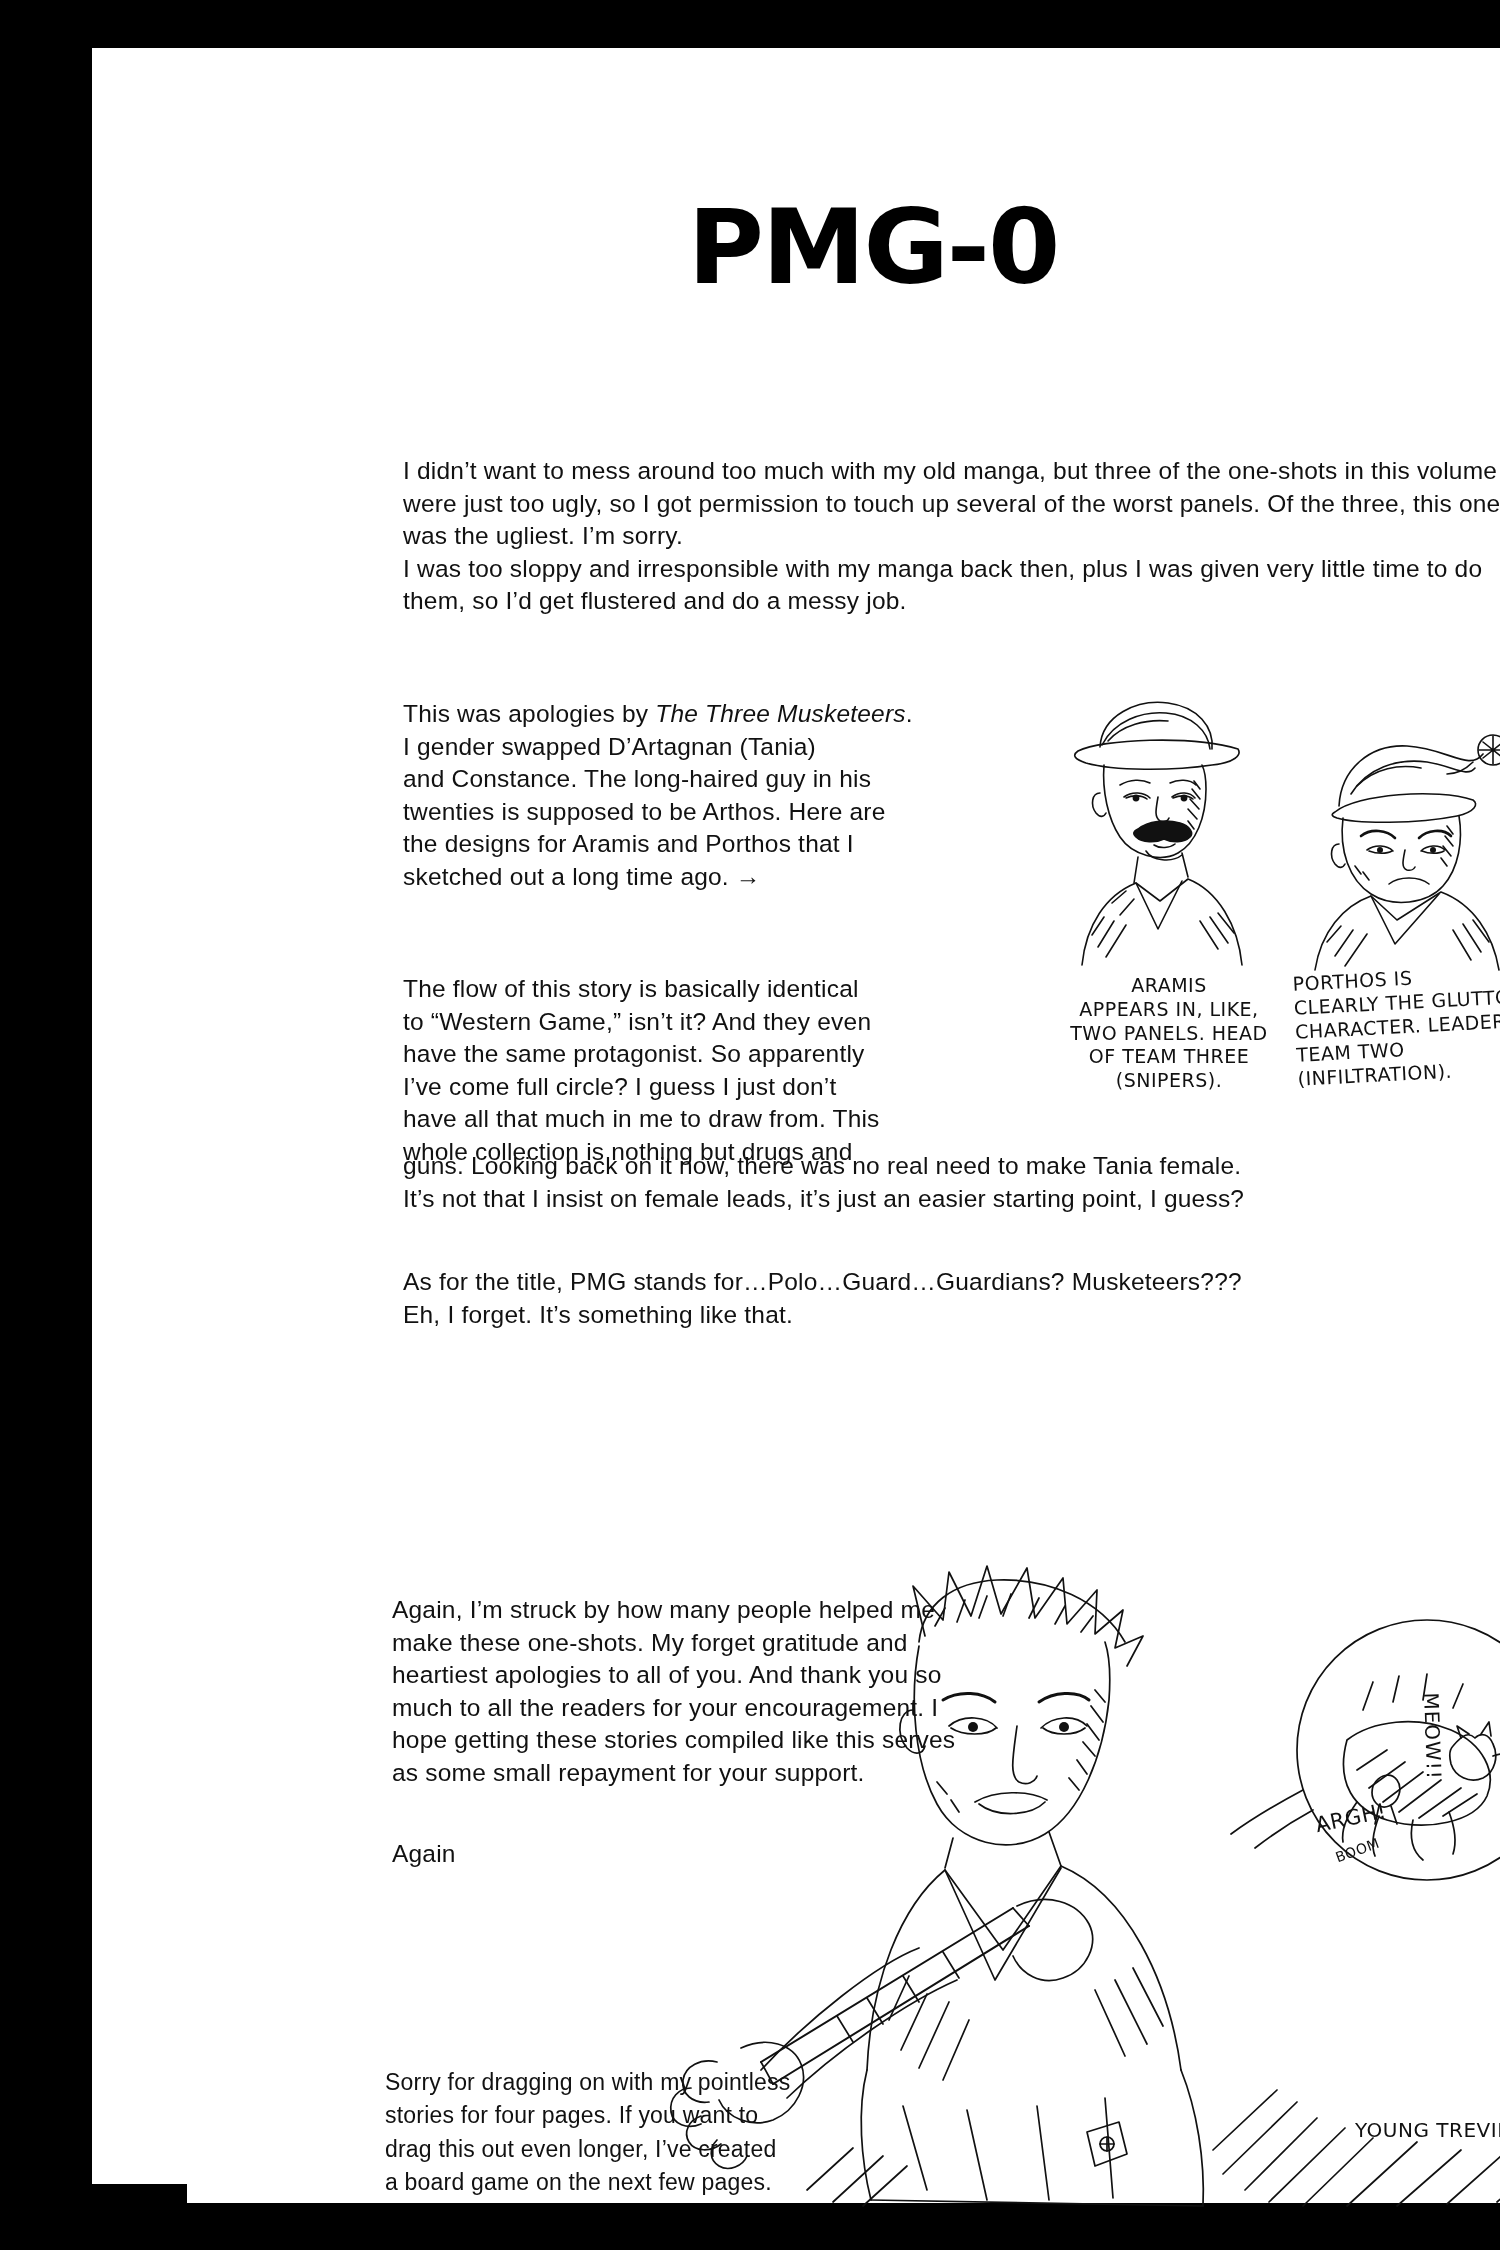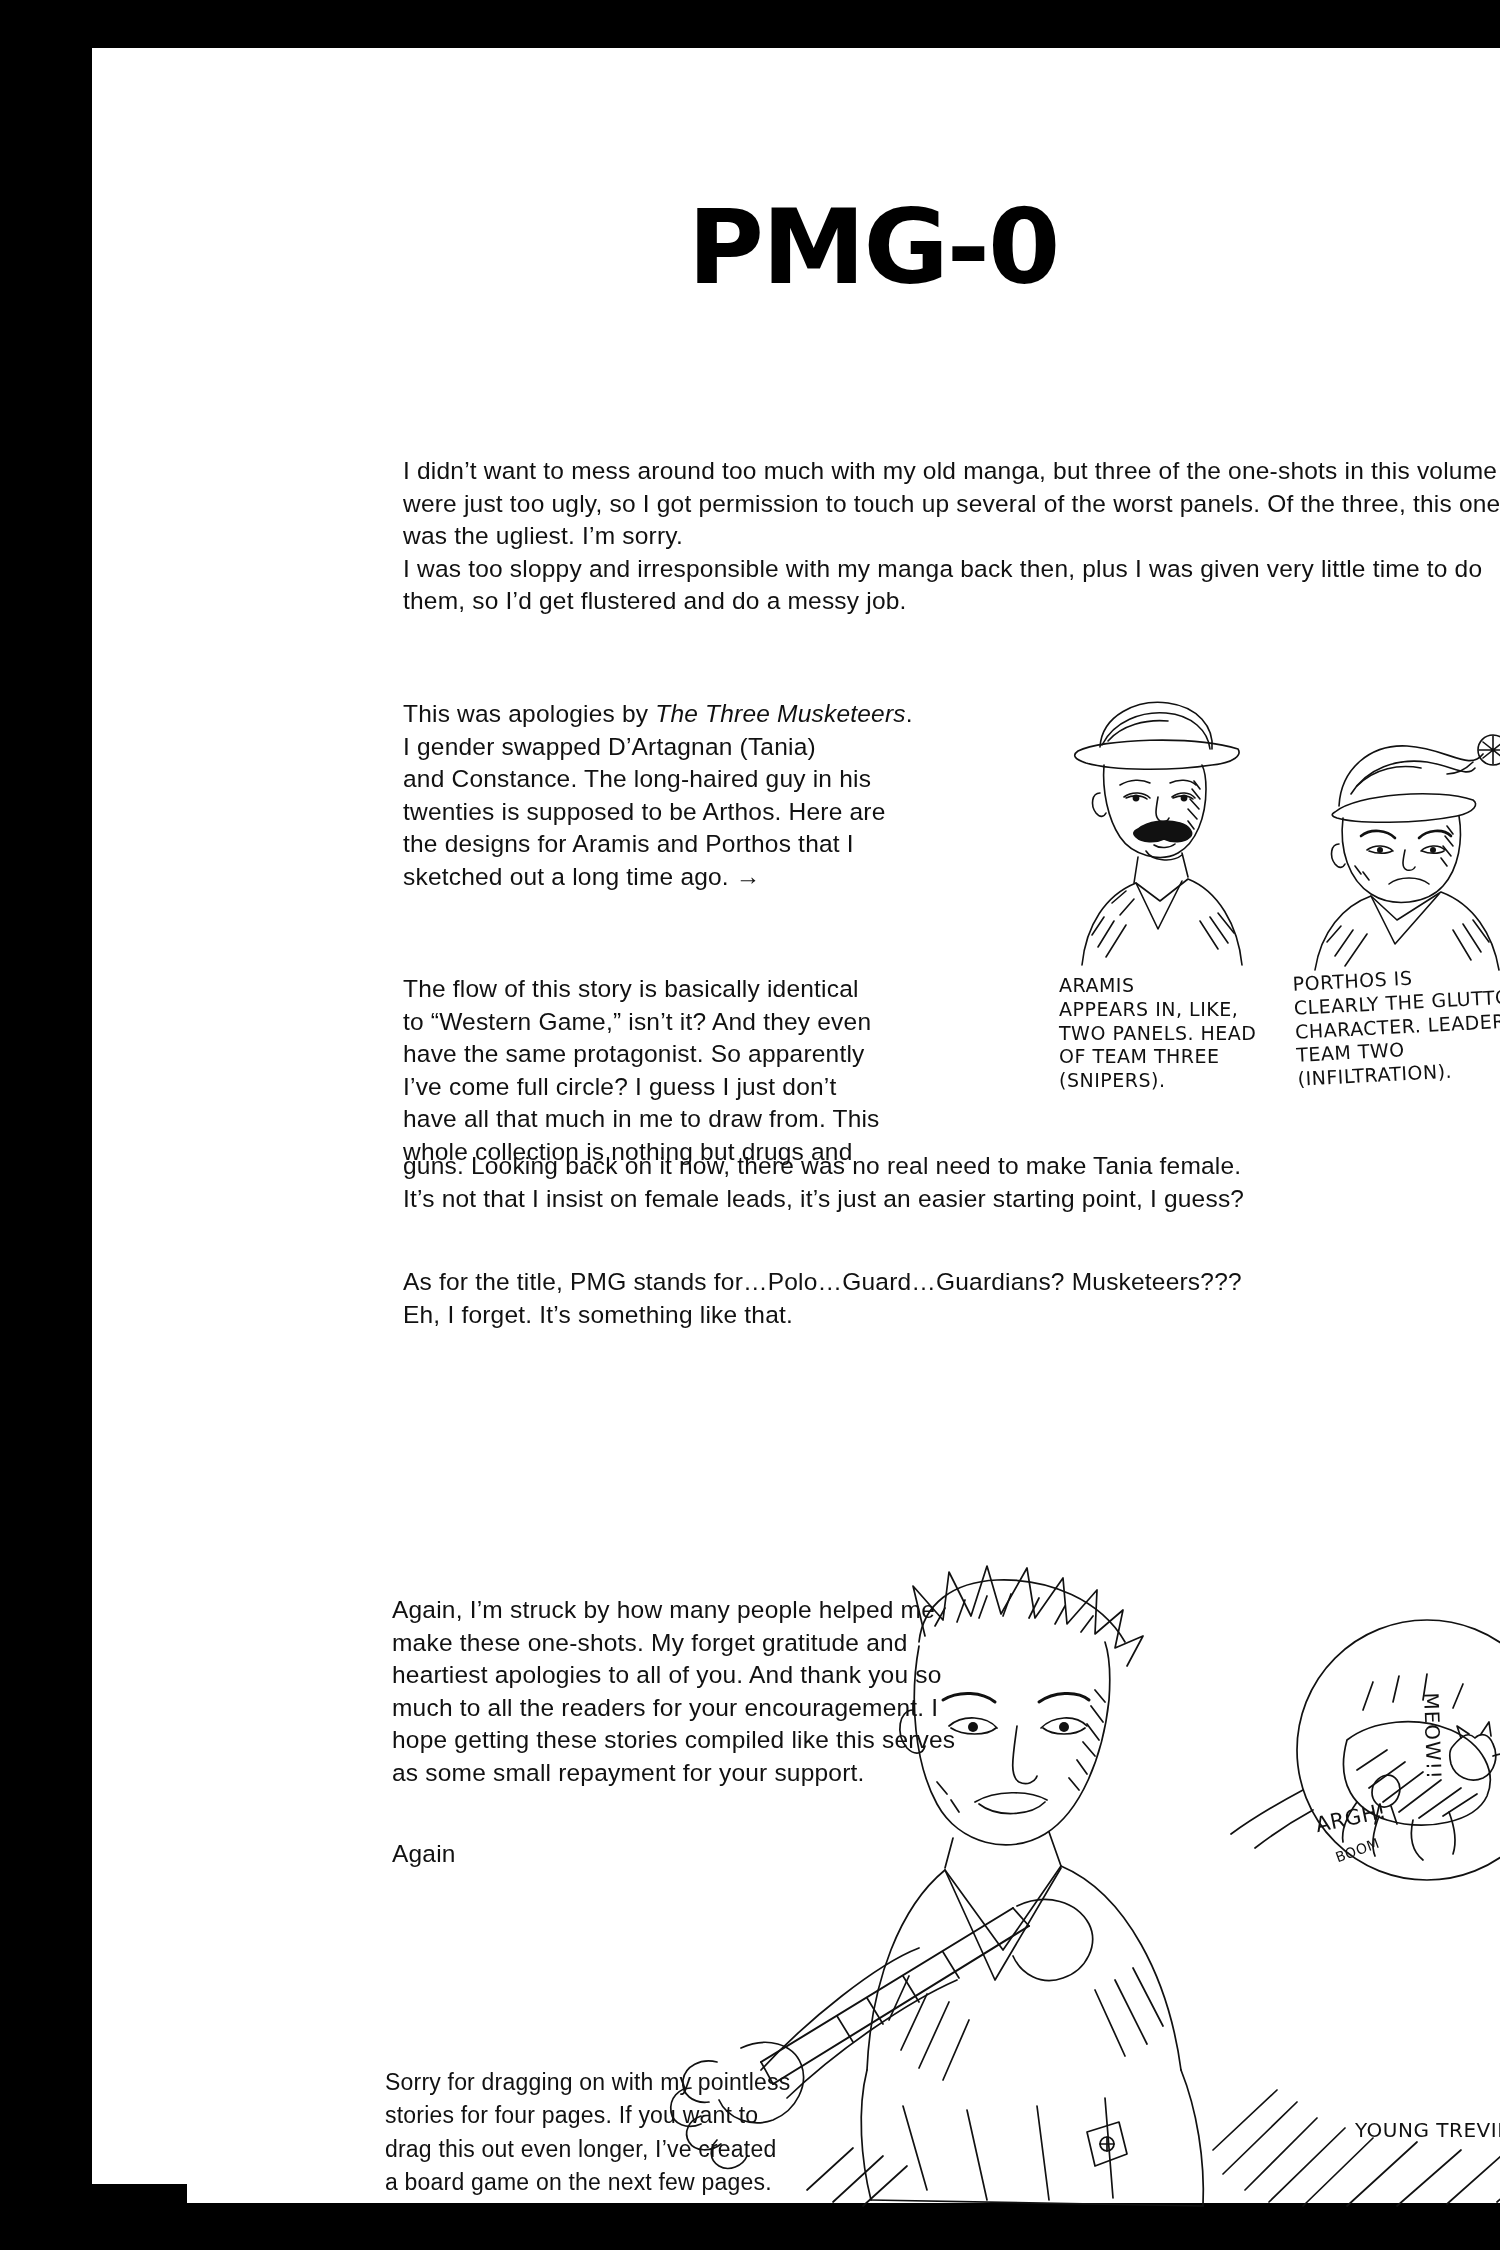"ARAMIS" .cap-aramis { text-align: none -> center }
